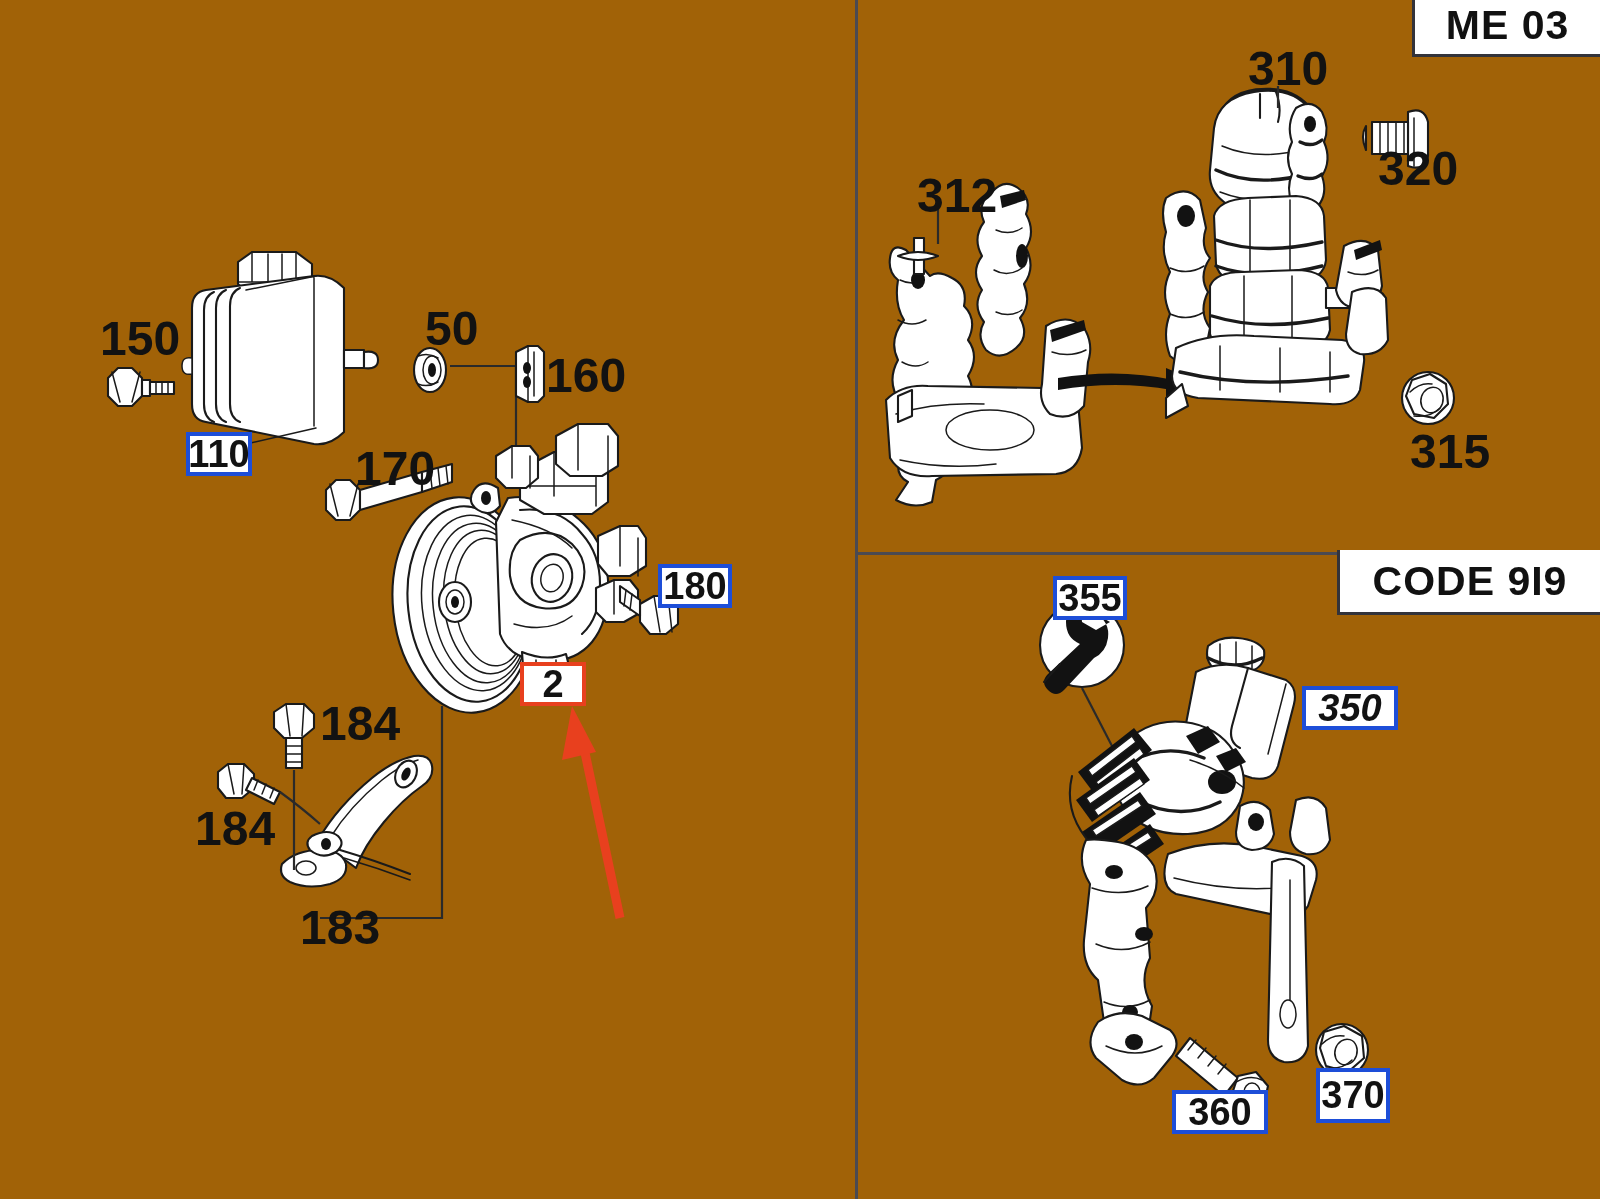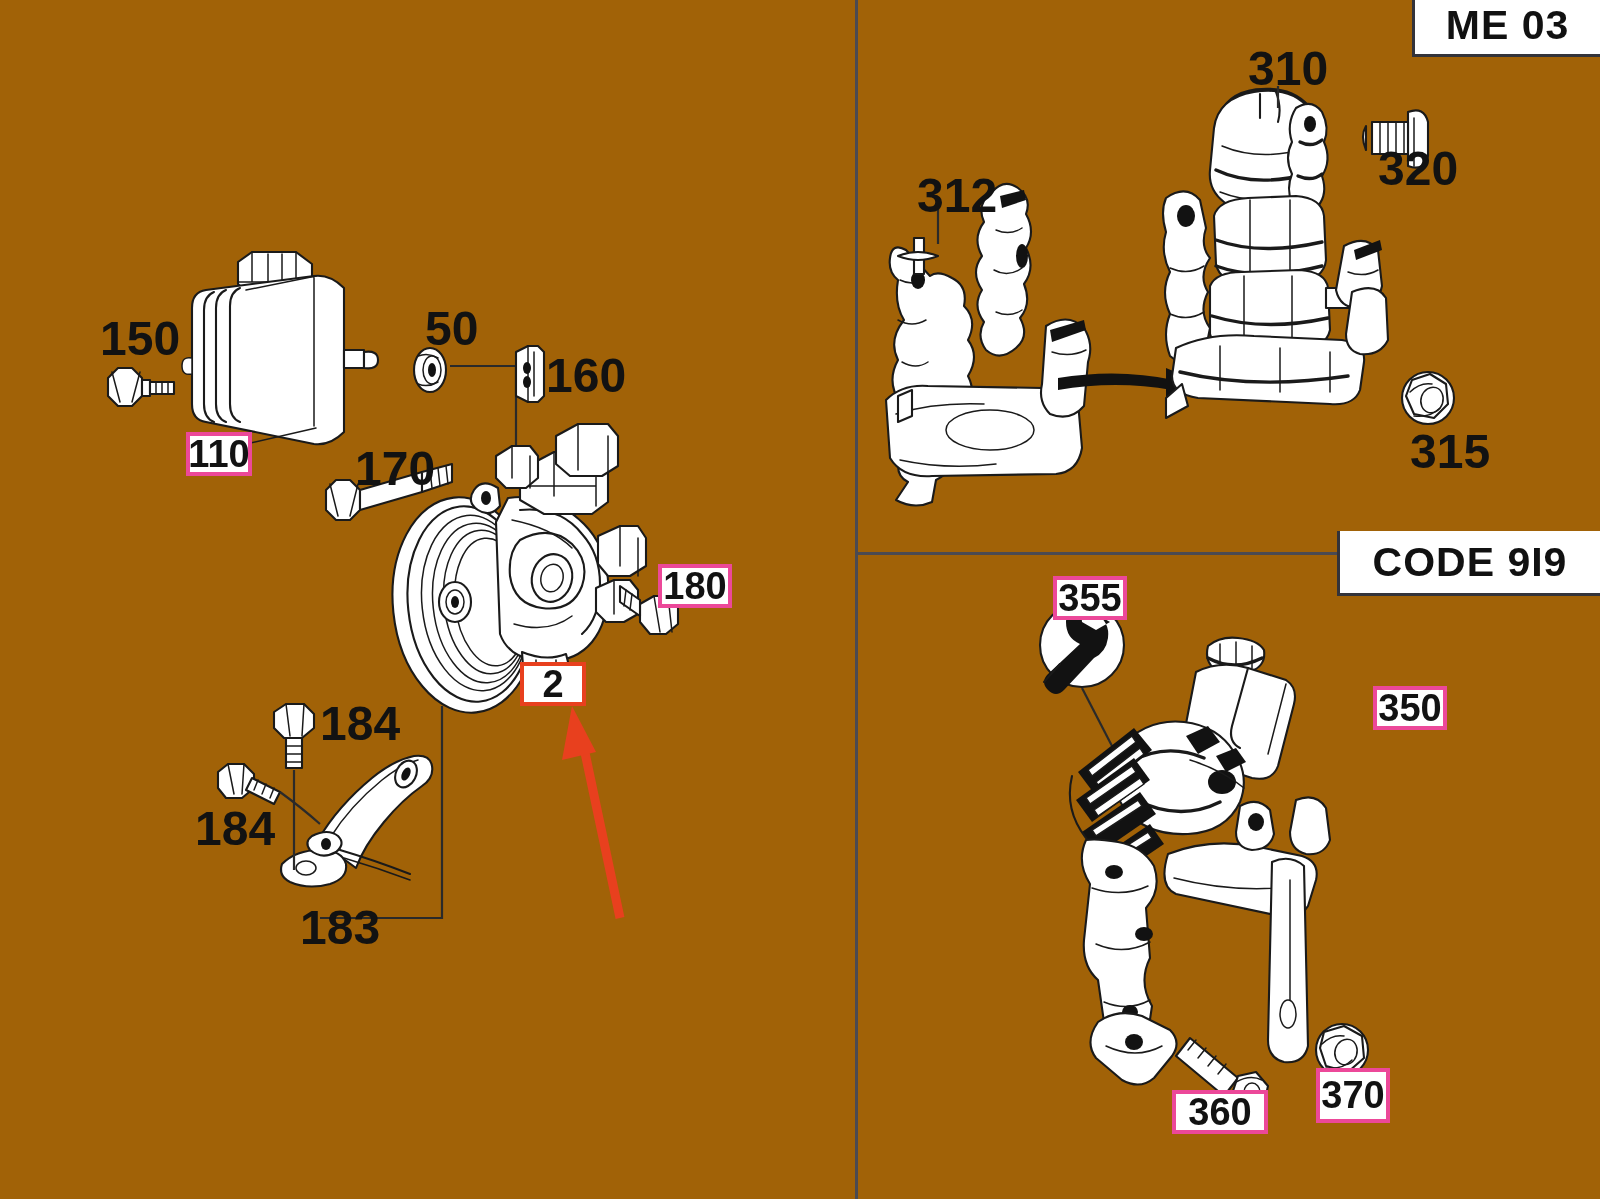"110" .ref-box { border: 4px solid #ec4899 -> 4px solid #1d4ed8 }
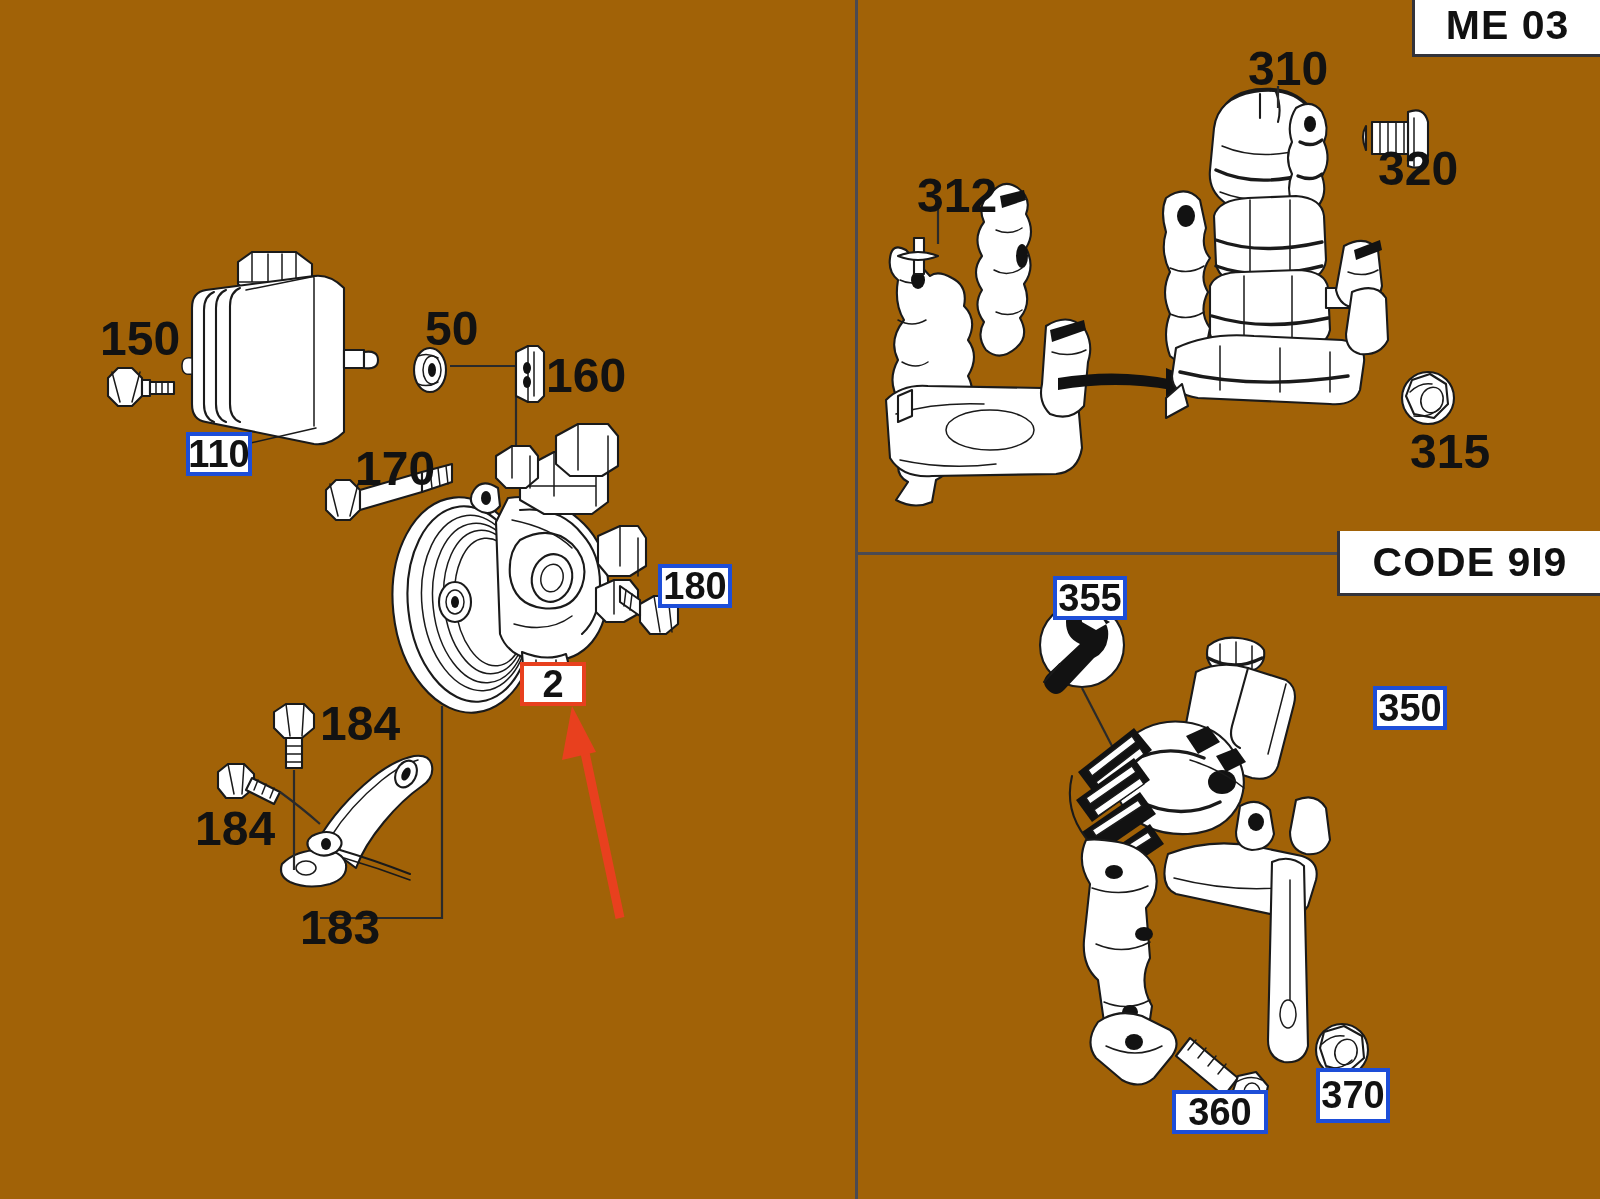"CODE 9I9" #head-code { top: 531px -> 550px }
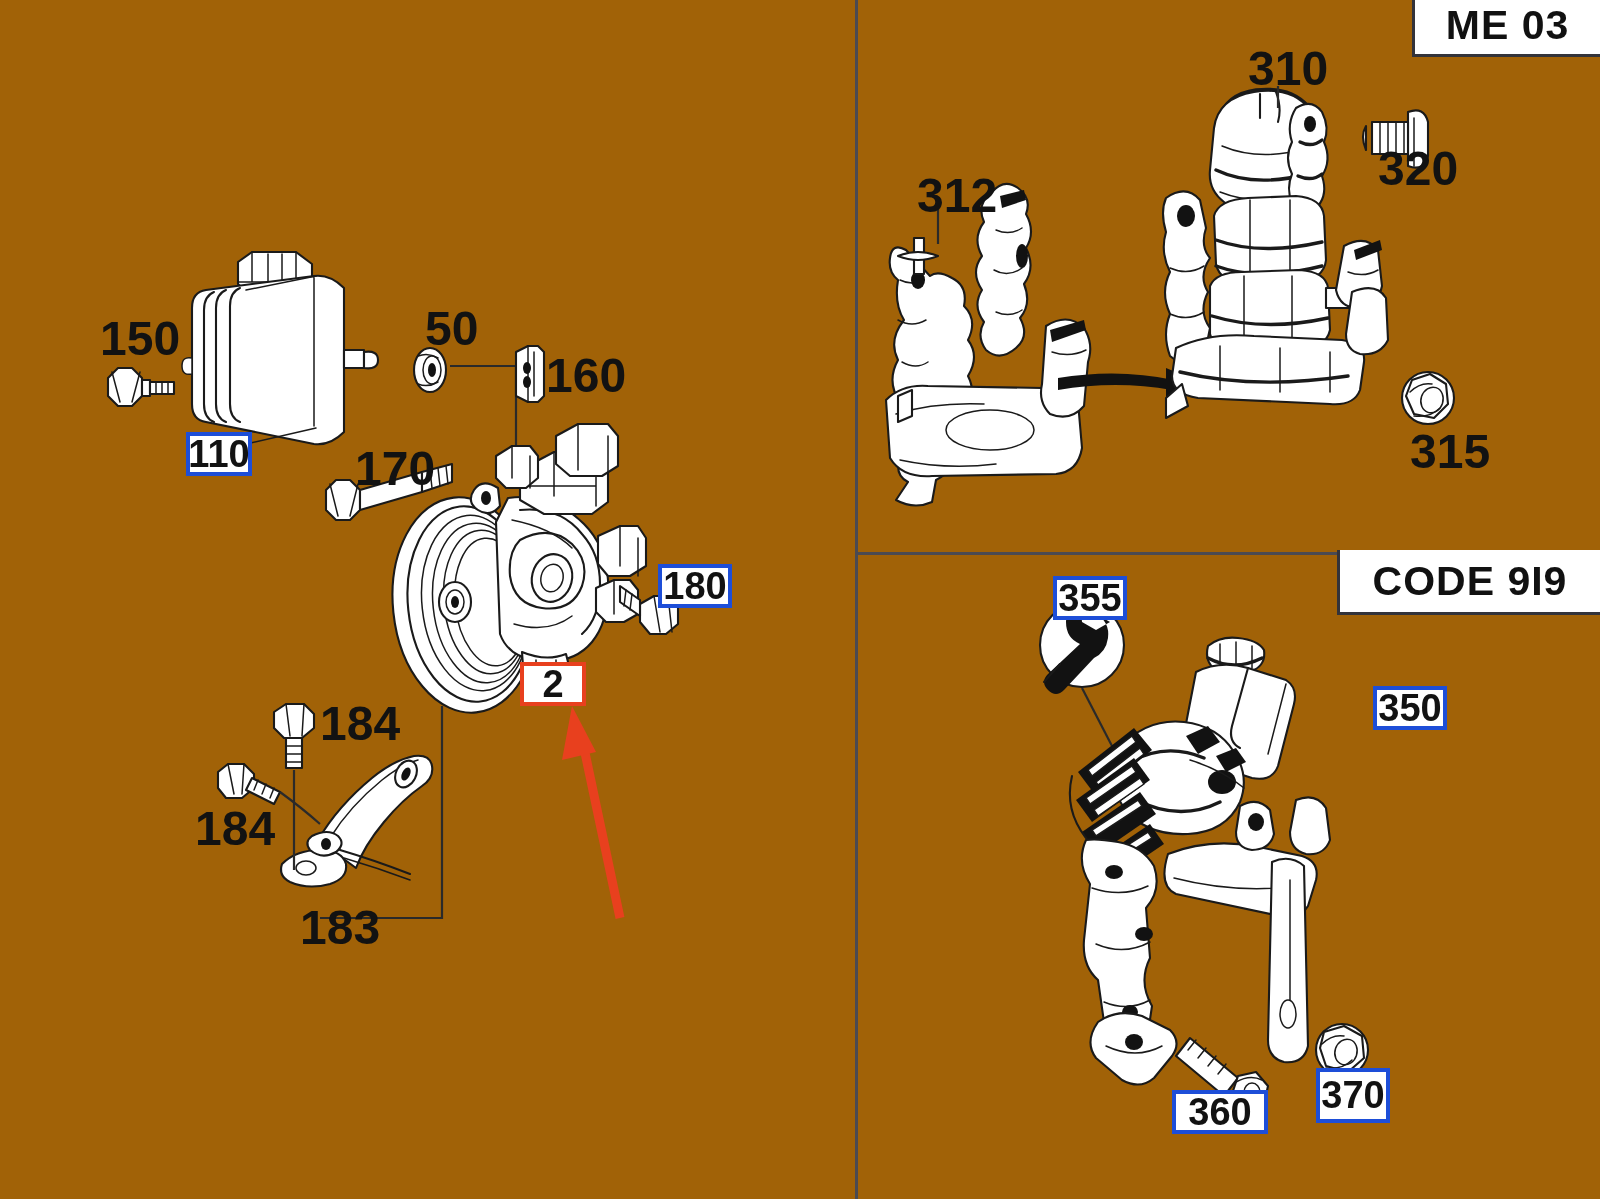"350" div.ref-box { font-style: none -> italic; left: 1373px -> 1302px; width: 74px -> 96px }
